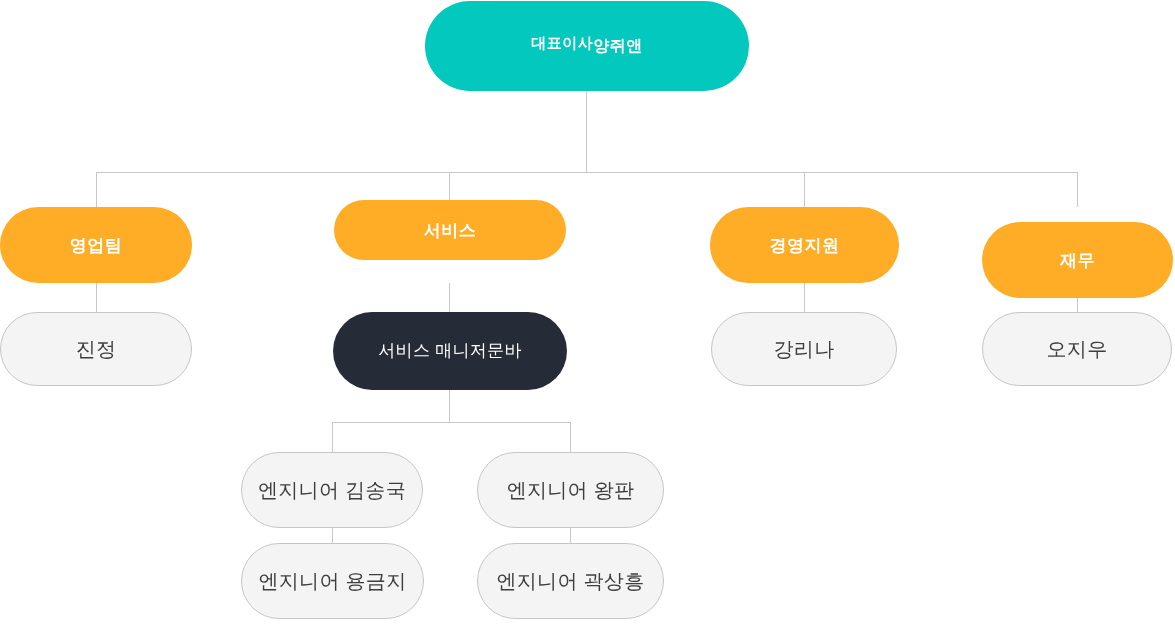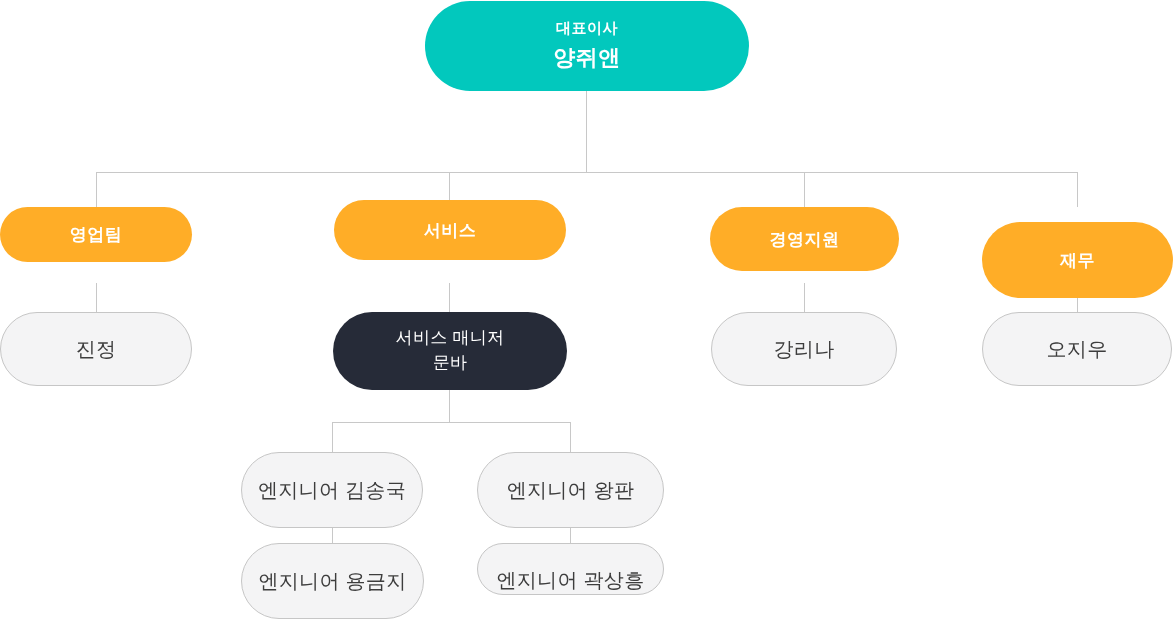"대표이사" .node { flex-direction: column -> row }
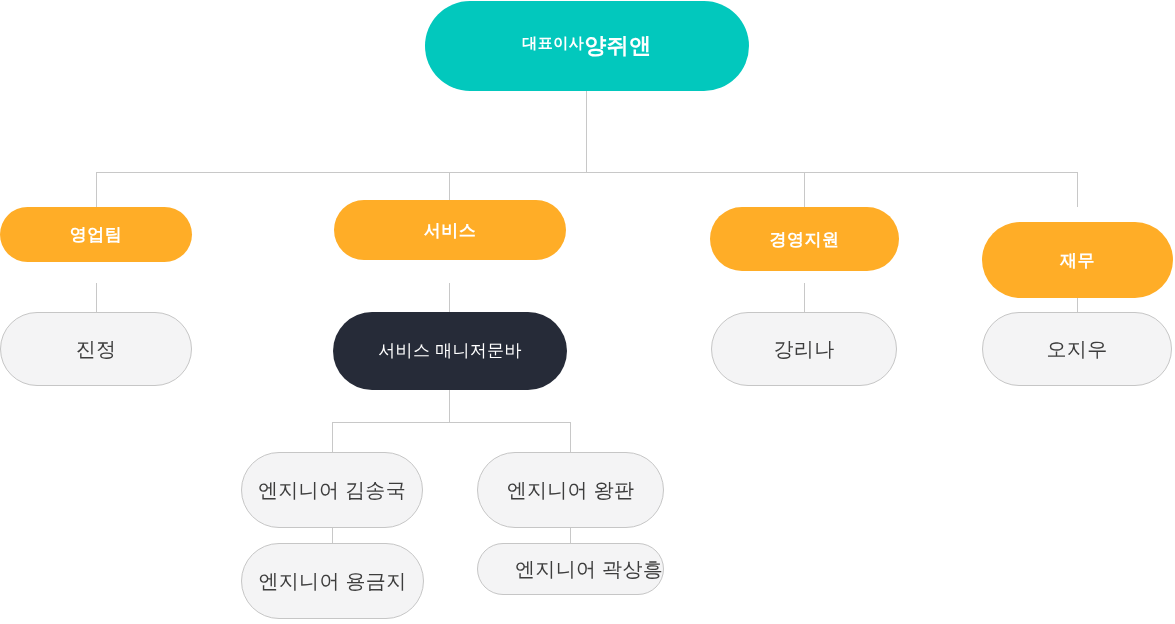"양쥐앤" .node.ceo .node-name { font-size: 22px -> 16px }
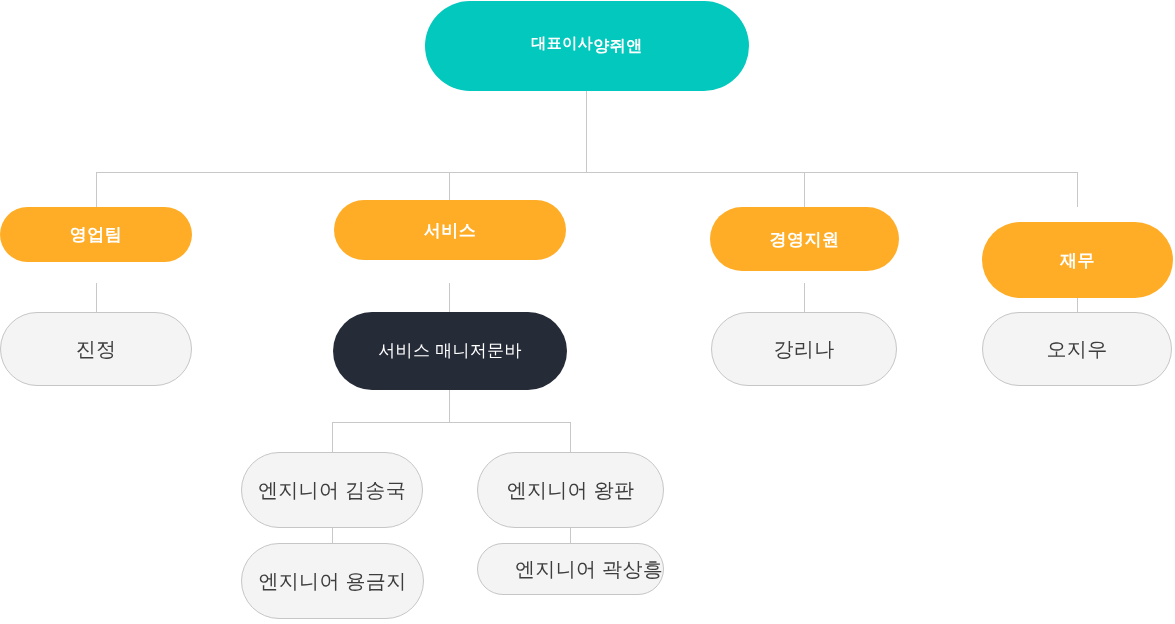"영업팀" div.node { height: 55px -> 76px }
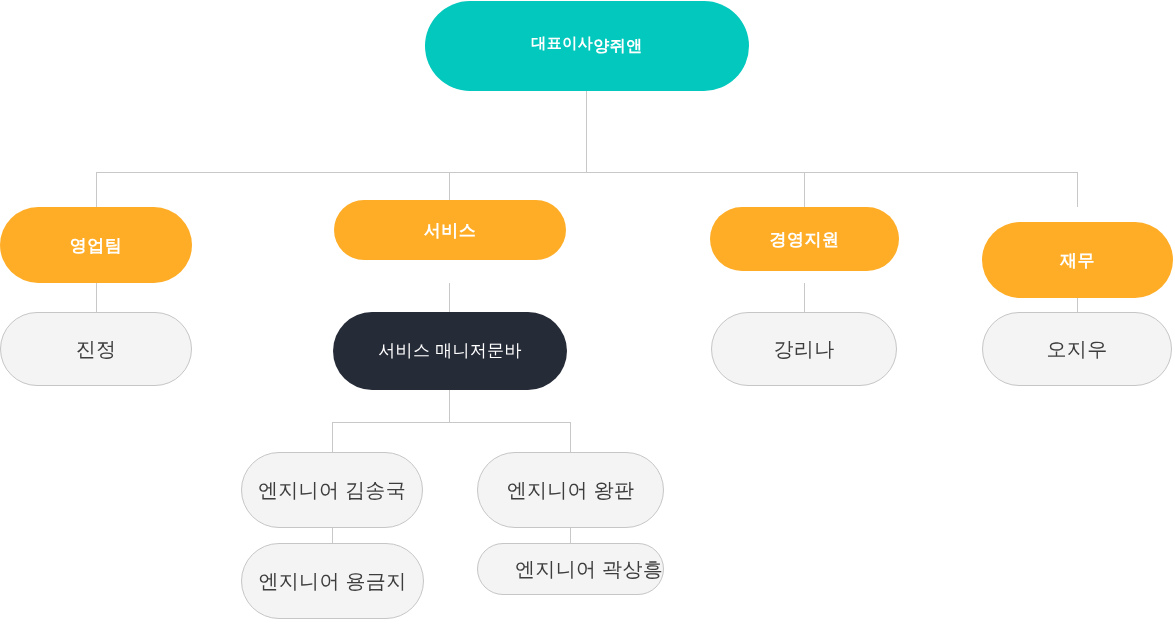"경영지원" div.node { height: 64px -> 76px }
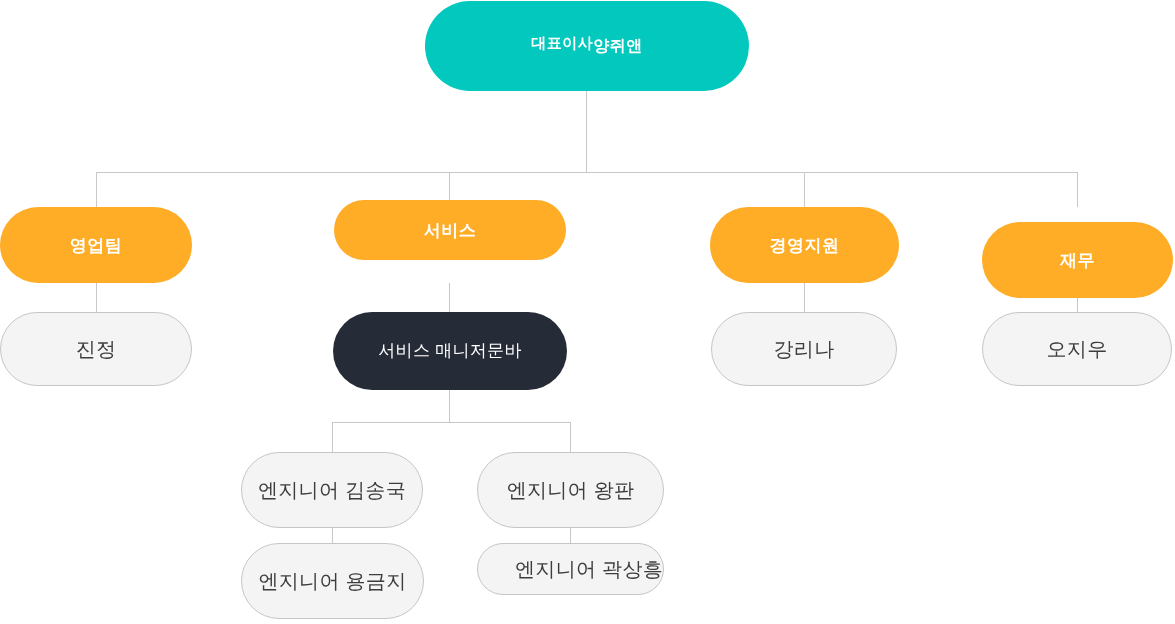"엔지니어 곽상흥" div.node { height: 52px -> 76px; justify-content: flex-end -> none }
